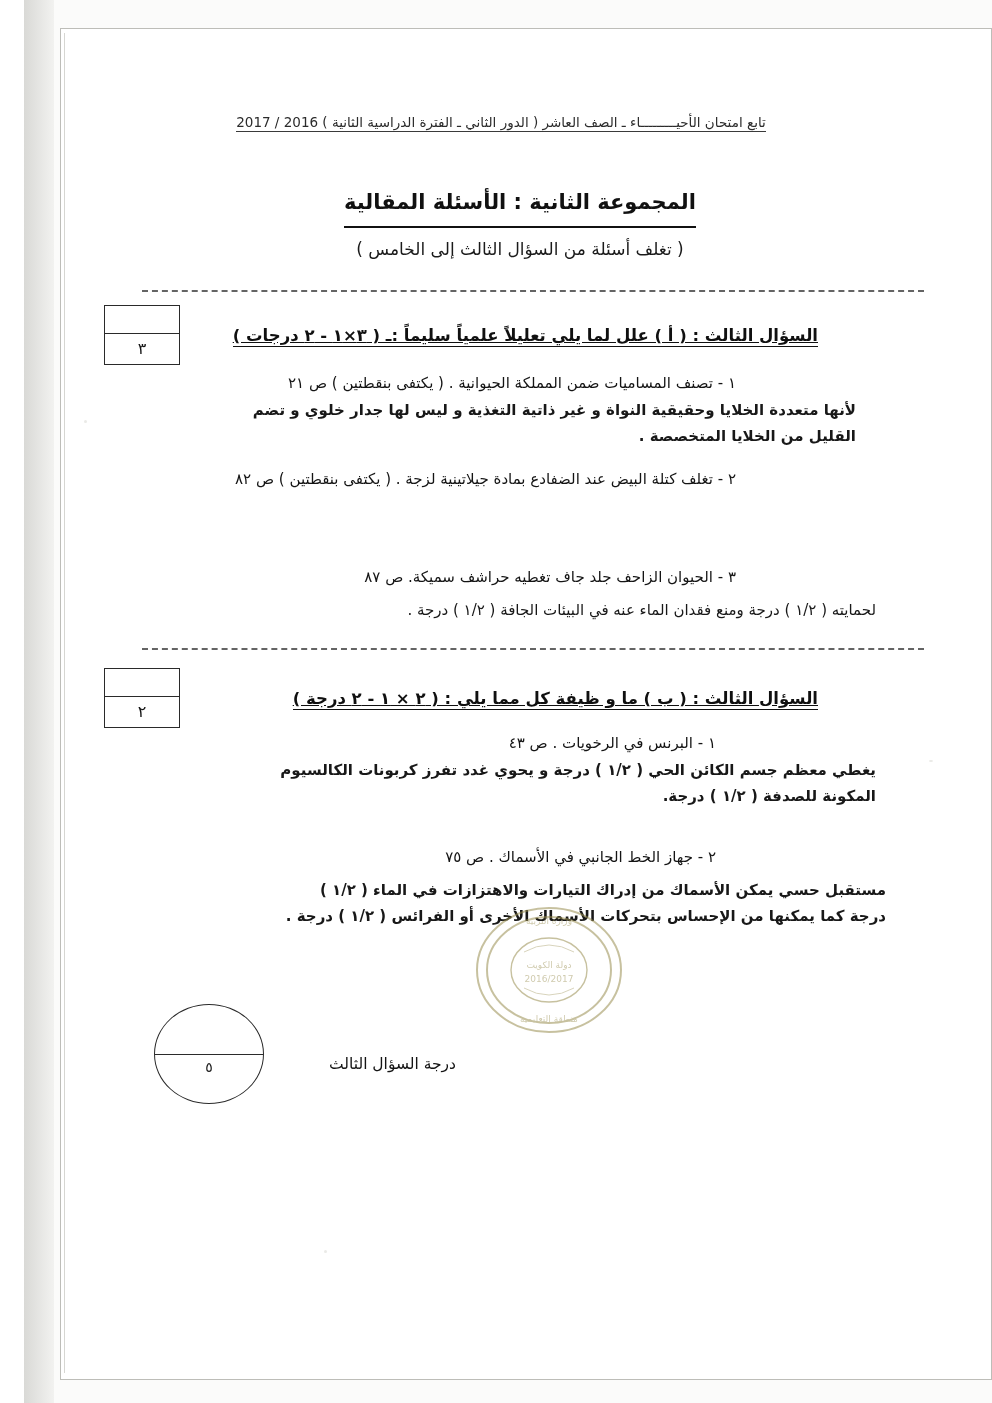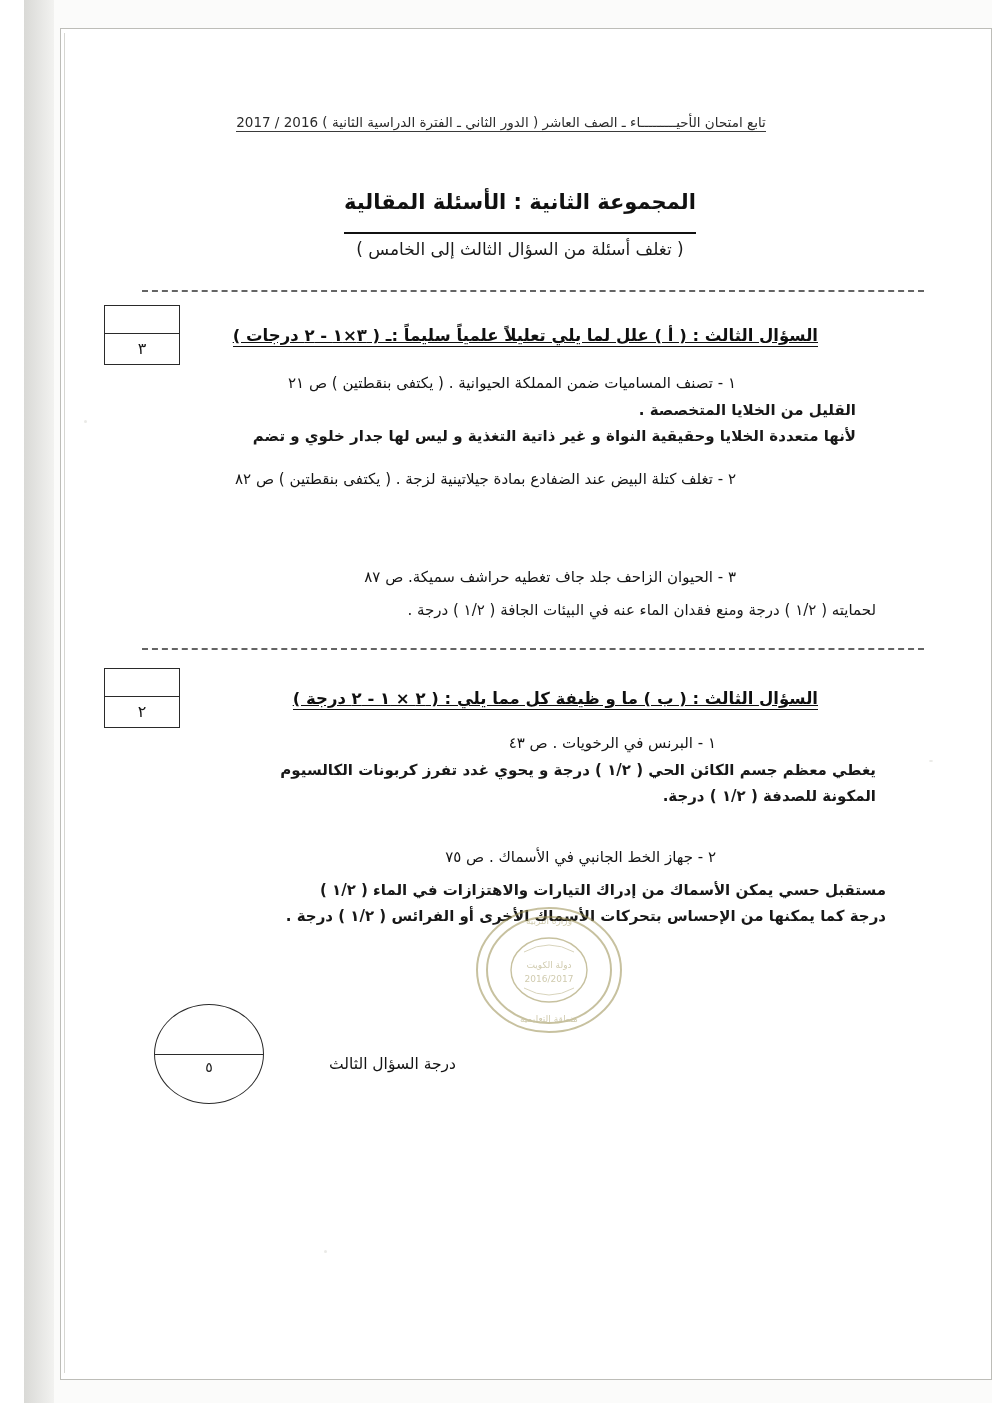"المجموعة الثانية : الأسئلة المقالية" .title-main .ttl-underline { padding-bottom: 18px -> 12px }
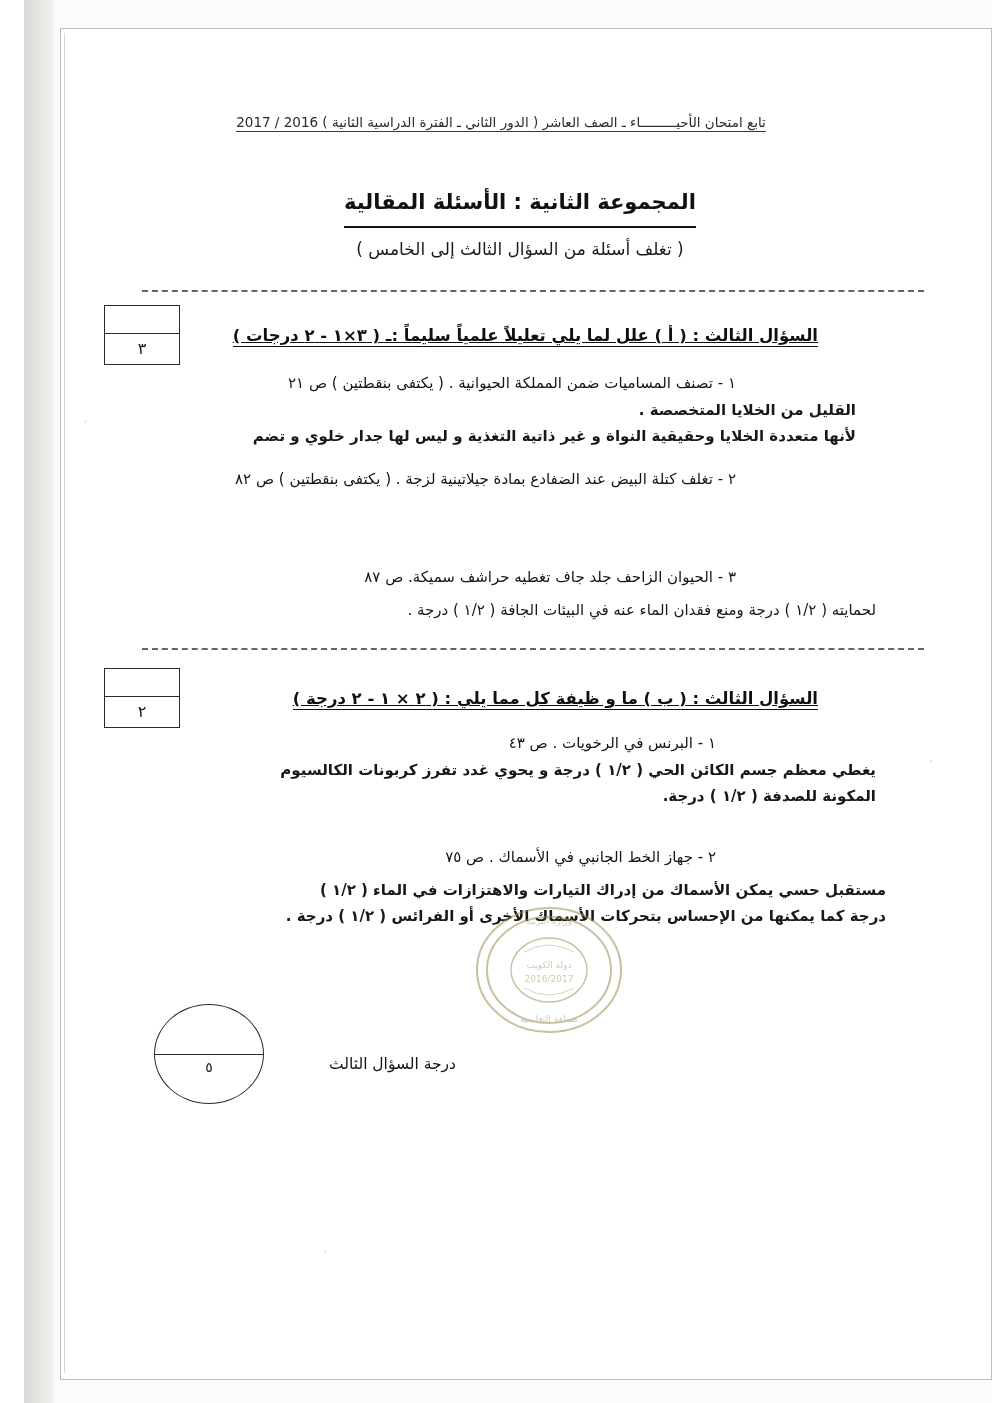"القليل من الخلايا المتخصصة ." div { order: before "لأنها متعددة الخلايا وحقيقية النواة" -> after "لأنها متعددة الخلايا وحقيقية النواة" }
